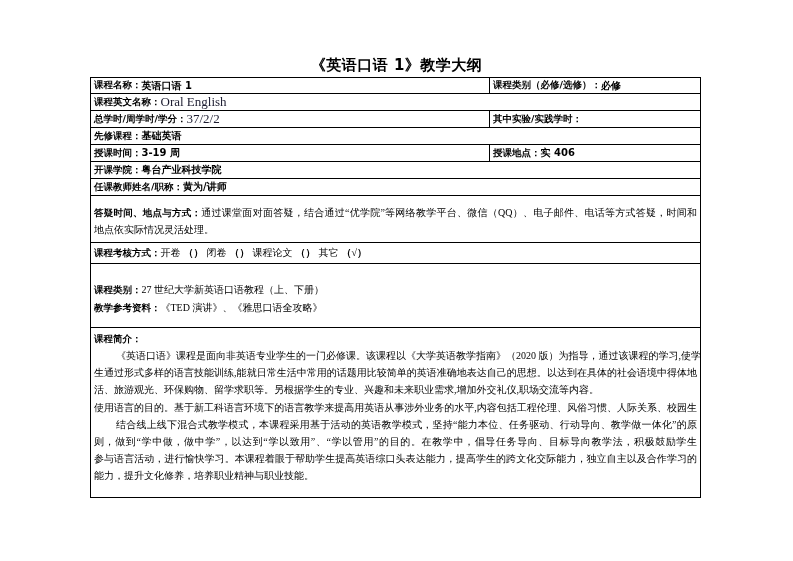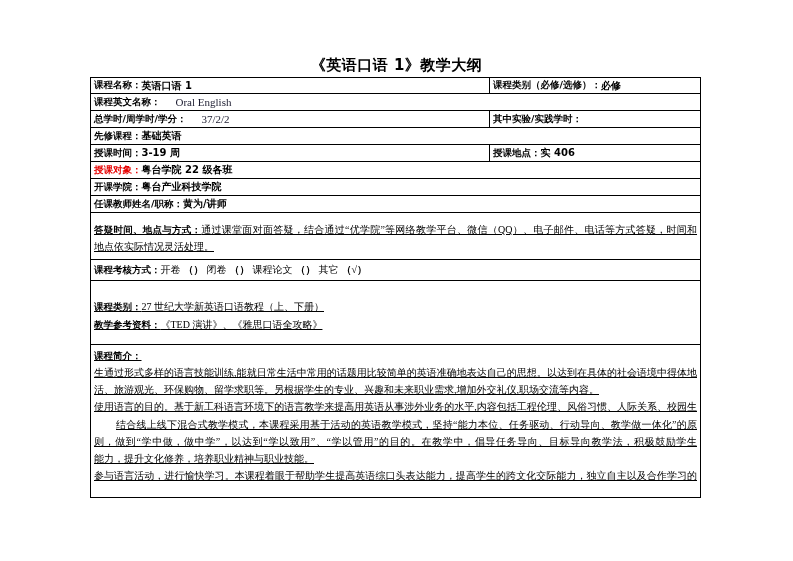"Oral English" .val-r { font-size: 11px -> 13px; margin-left: 15px -> none }
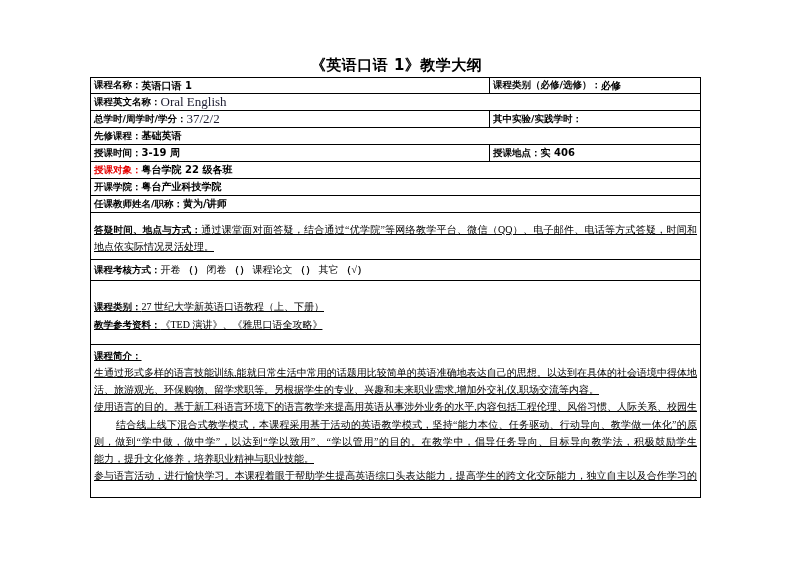"授课对象：" div.row { html: <div> <div> <span>授课对象：</span> <span>粤台学院 22 级各班</span> </div> </div> -> none }
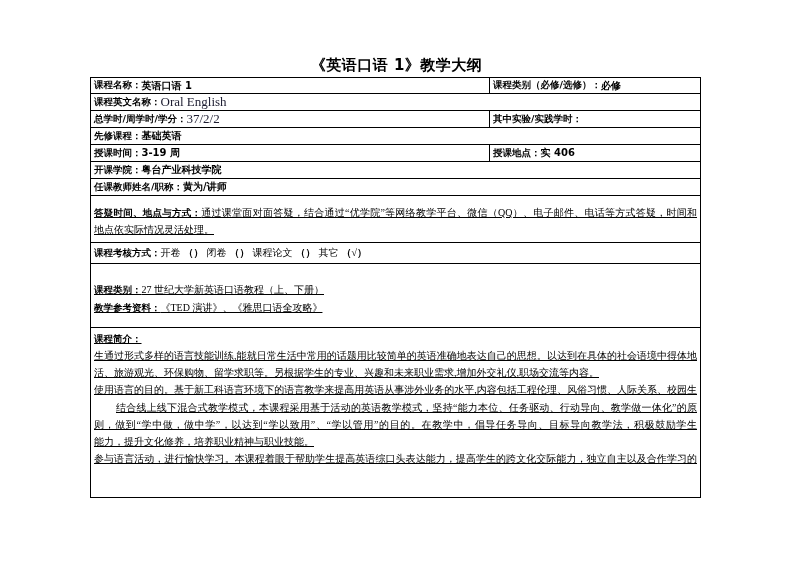"答疑时间、地点与方式：通过课堂面对面答疑，结合通过“优学院”等网络教学平台、微信" .line { text-decoration: underline -> none }
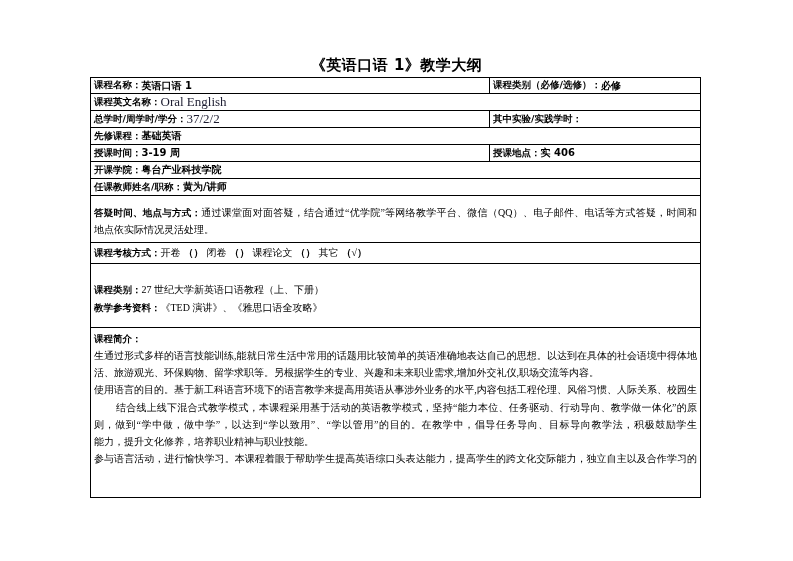"《英语口语》课程是面向非英语专业学生的一门必修课。该课程以《大学英语教学指南》（" div.line { html: none -> <div>《英语口语》课程是面向非英语专业学生的一门必修课。该课程以《大学英语教学指南》（2020 版）为指导，通过该课程的学习,使学</div> }
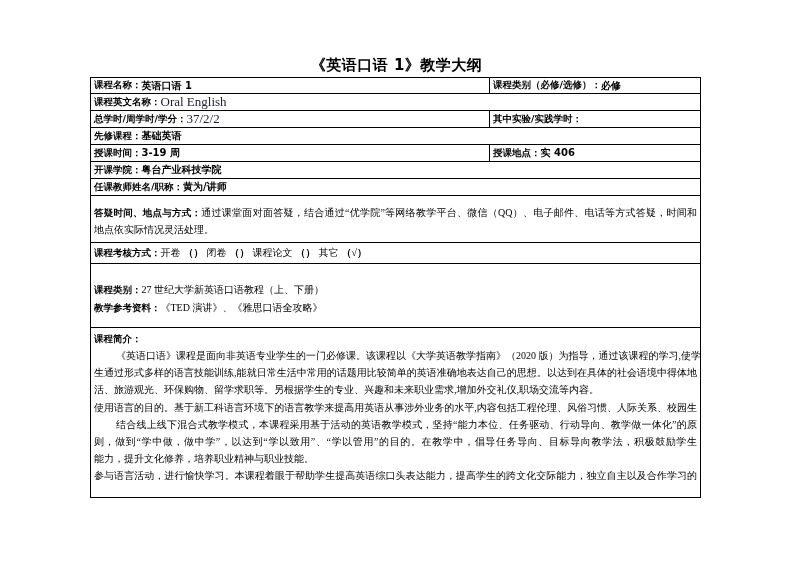"能力，提升文化修养，培养职业精神与职业技能。" div.line { order: before "参与语言活动，进行愉快学习。本课程着眼于帮助学生提高英语综口头表达能力，提高学生" -> after "参与语言活动，进行愉快学习。本课程着眼于帮助学生提高英语综口头表达能力，提高学生" }
